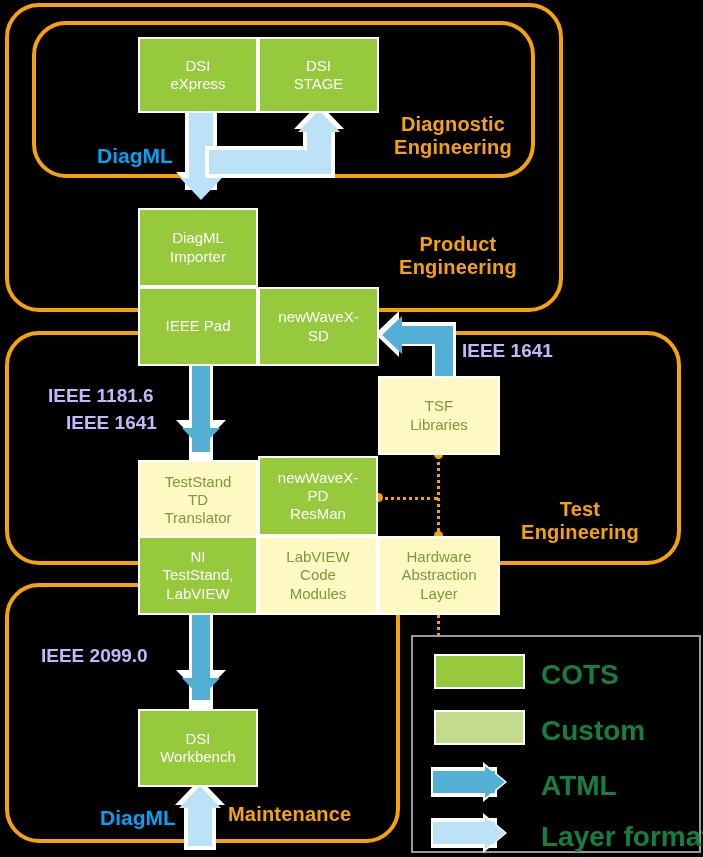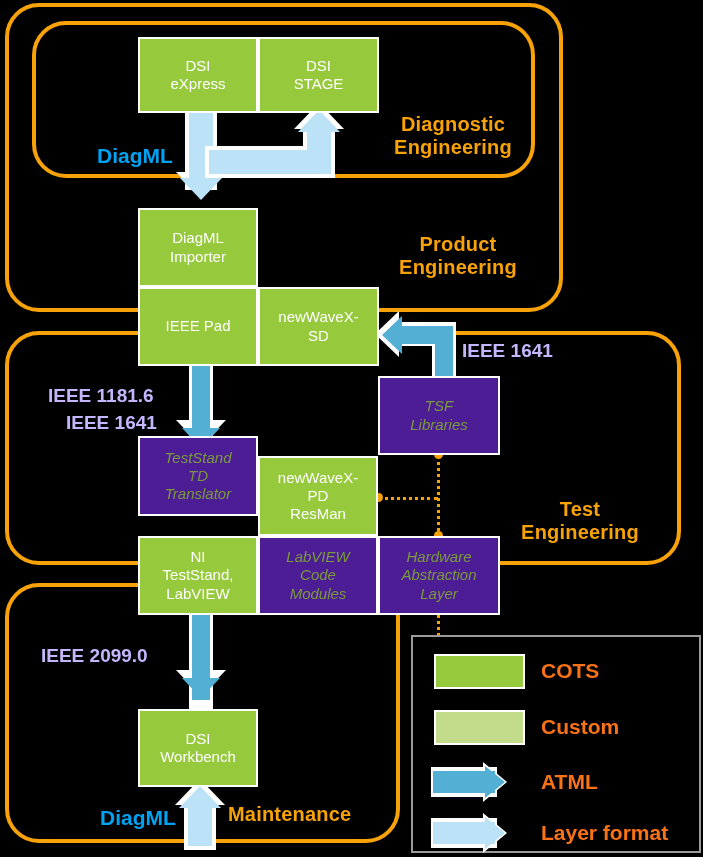"TSF" .custom { background: #4c1d95 -> #fef9c3; font-style: italic -> none }
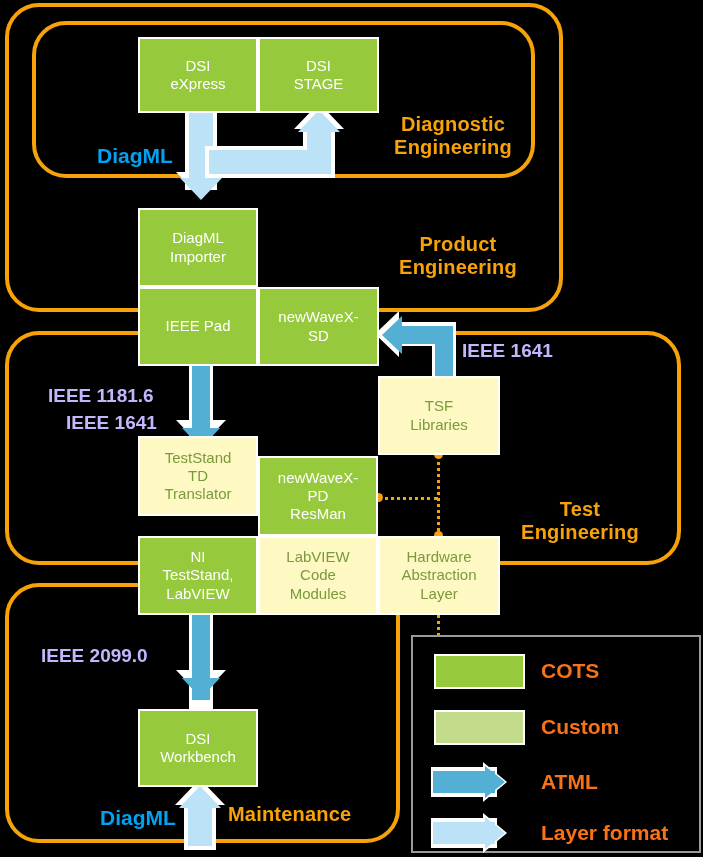"TestStand" div.pbox { top: 436px -> 460px }
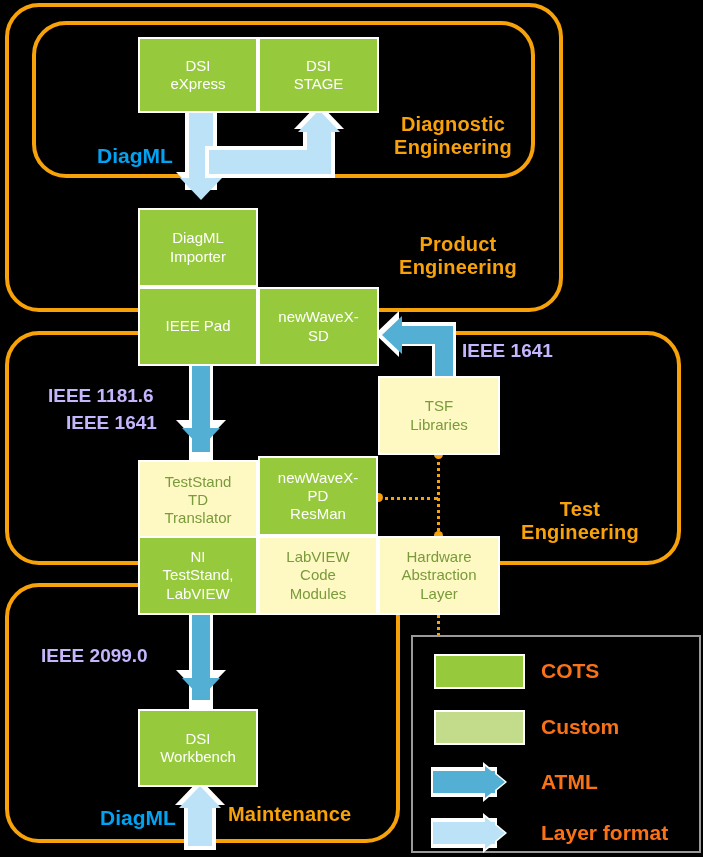"COTS" .lg-text { color: #f97316 -> #15803d; font-size: 21px -> 28px }
